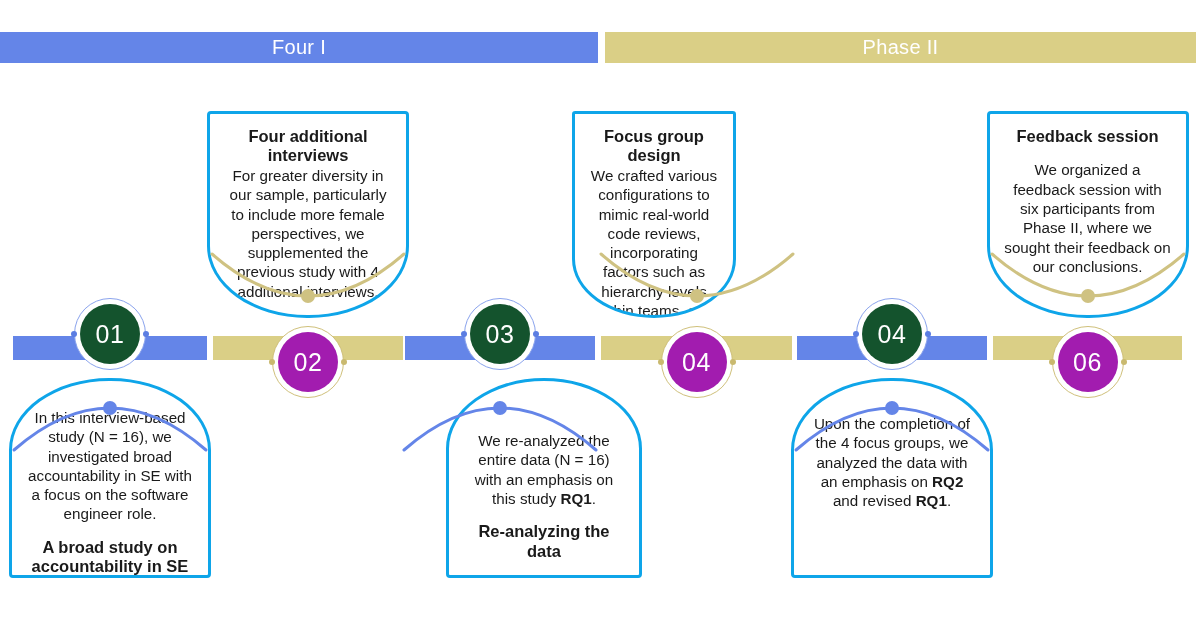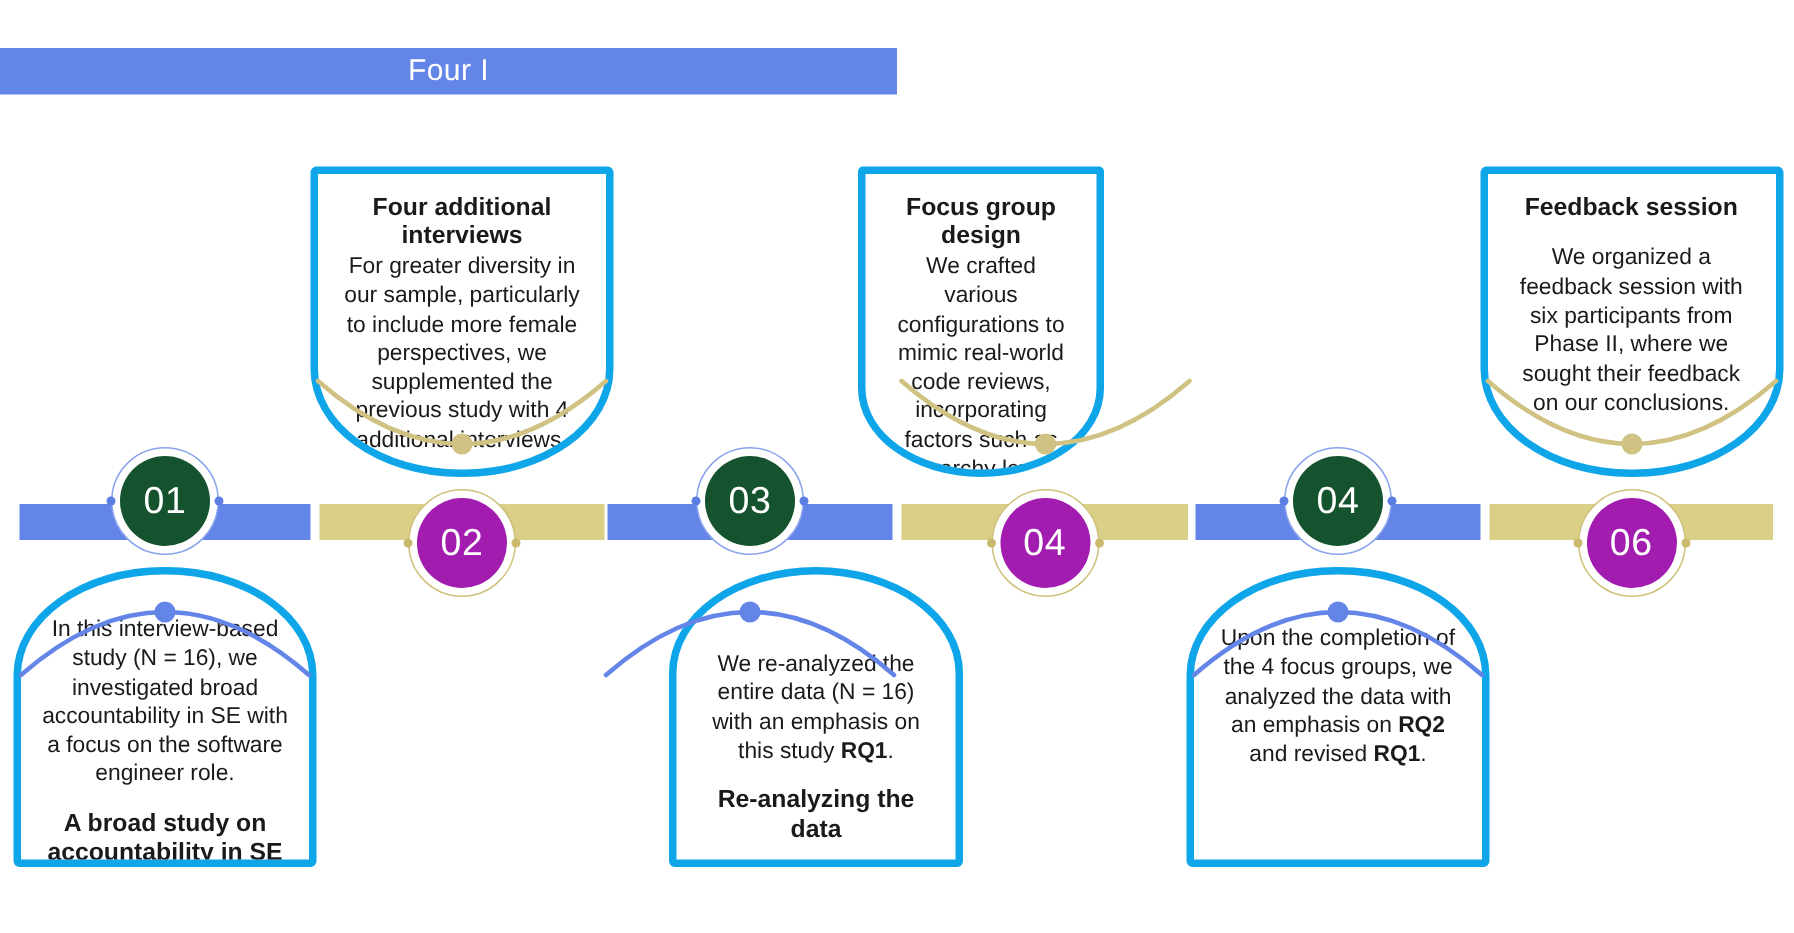"Phase II" div.phase-bar { html: none -> <div> <span>Phase II</span> </div> }
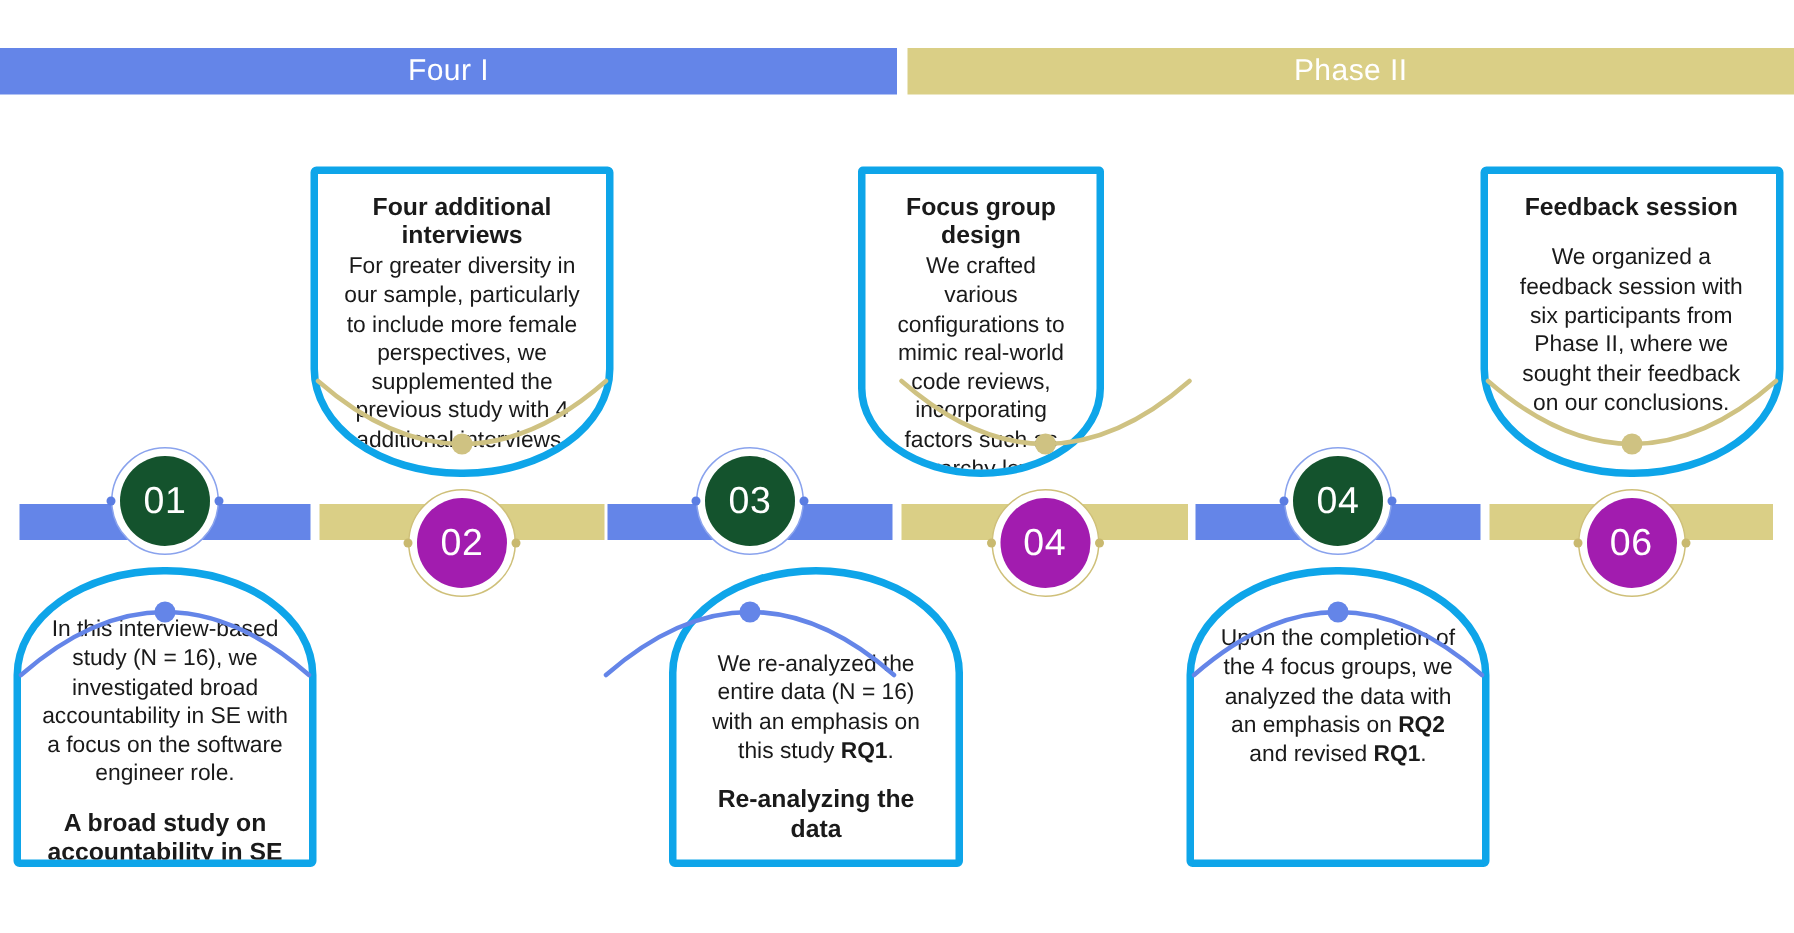"Four additional interviews" .card { border: 5px solid #0ea5e9 -> 3px solid #0ea5e9 }
